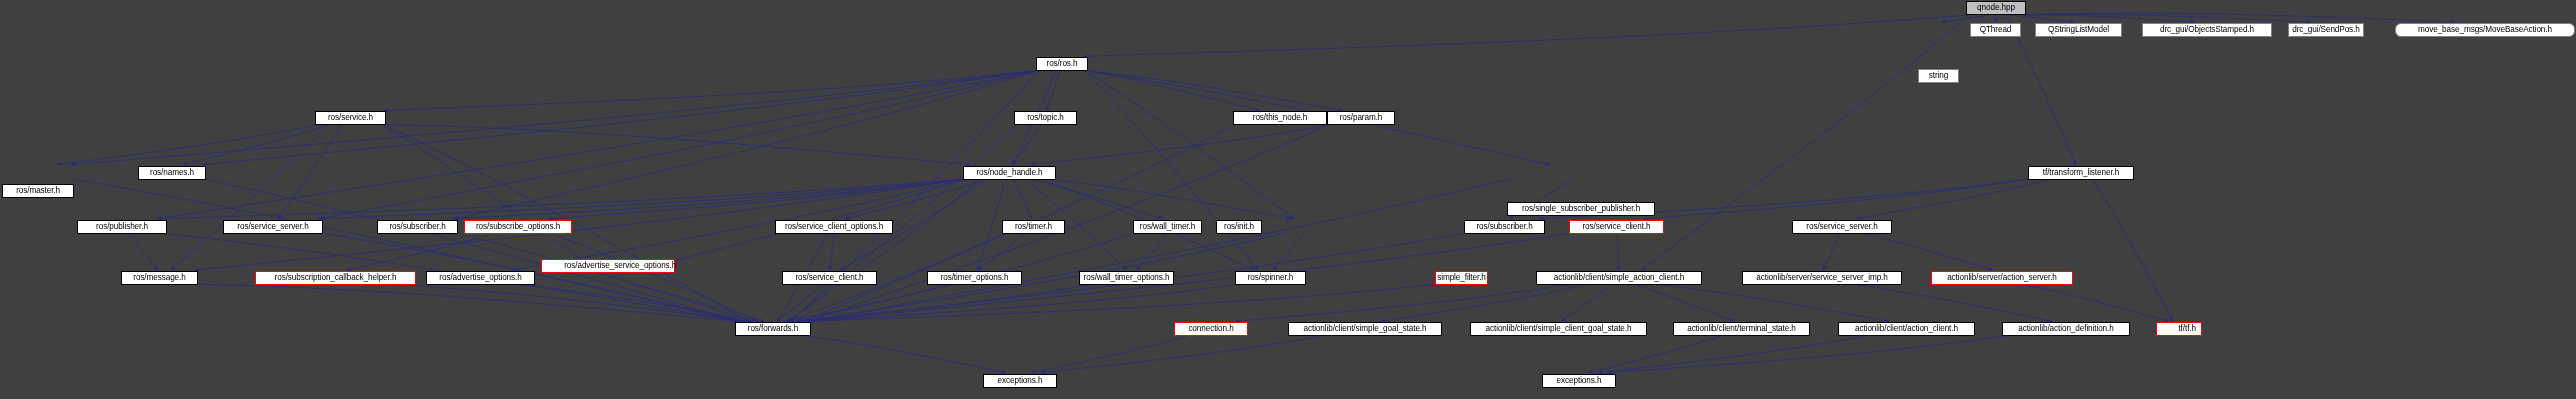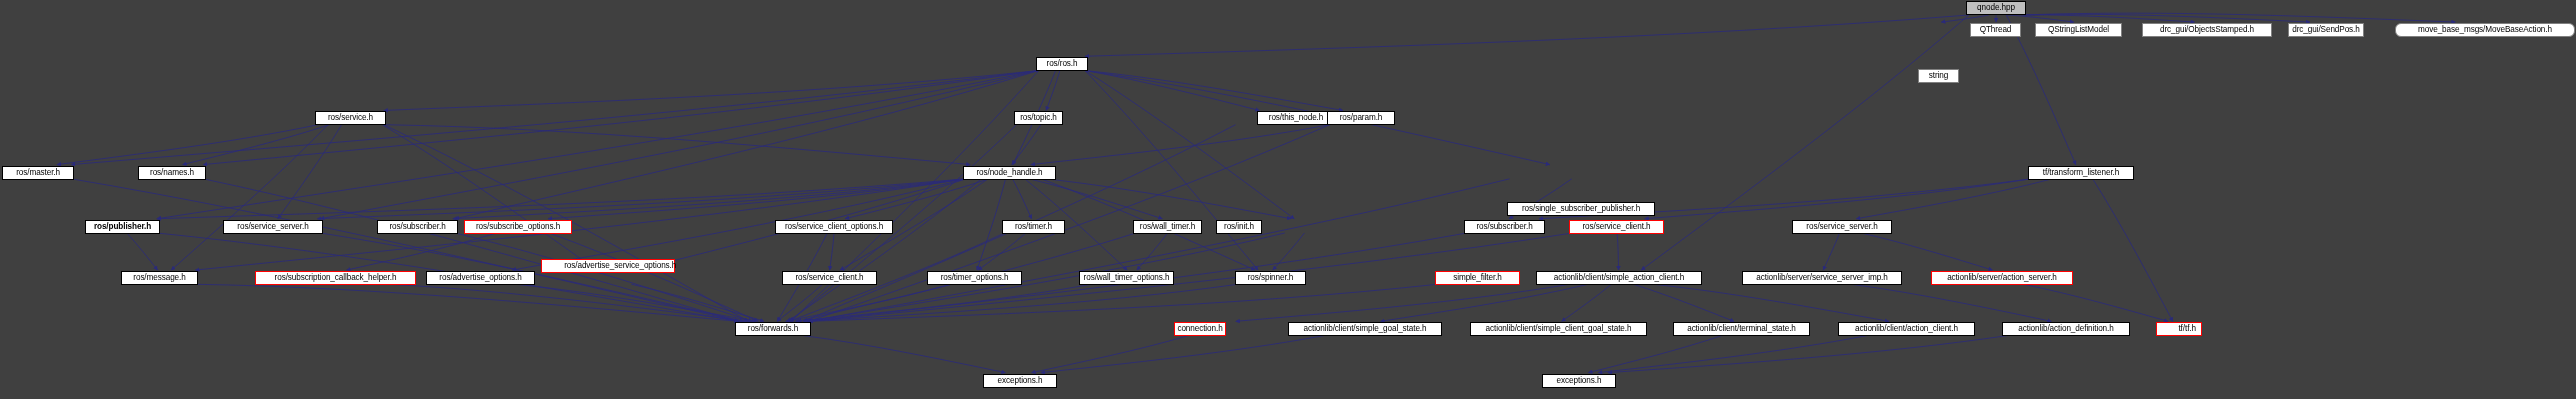"ros/topic.h" div.node { width: 49px -> 63px }
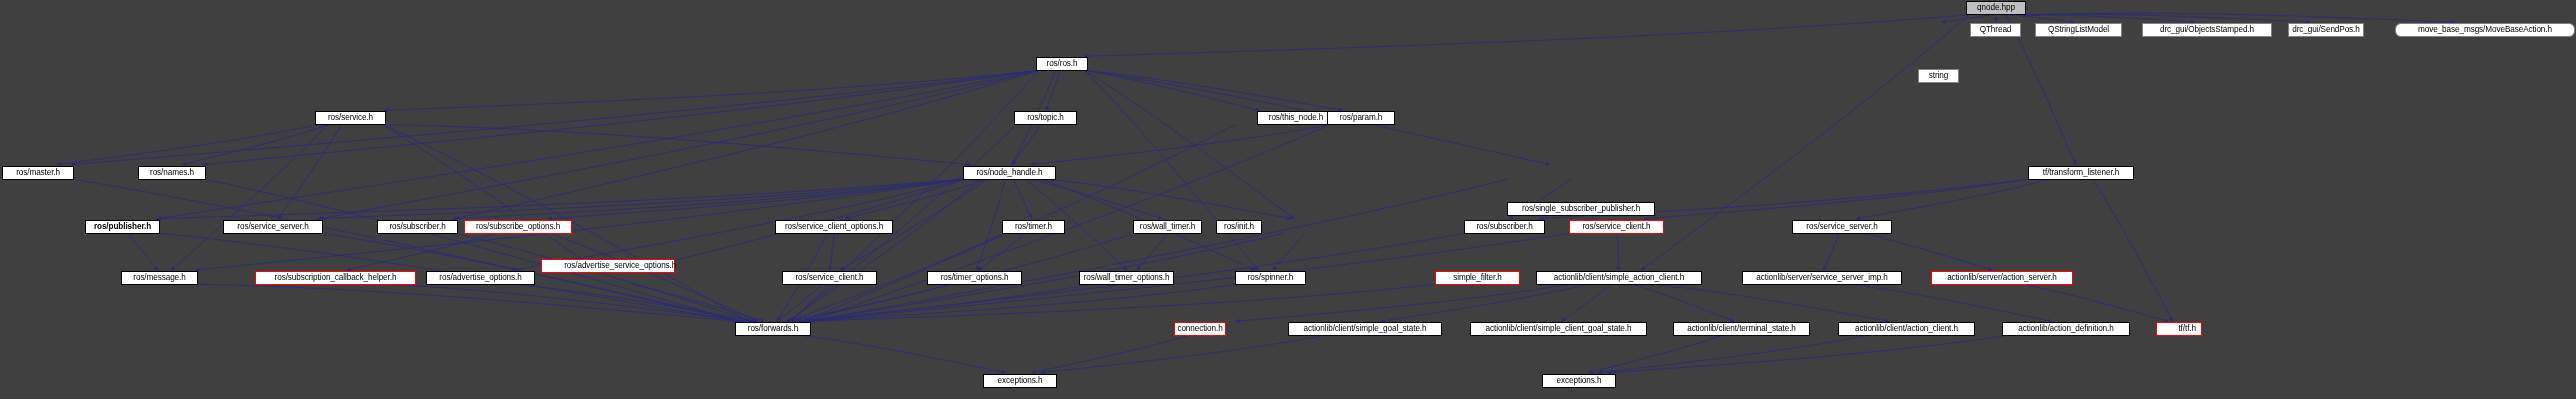"ros/this_node.h" div.node { margin-left: 24px -> none; width: 78px -> 94px }
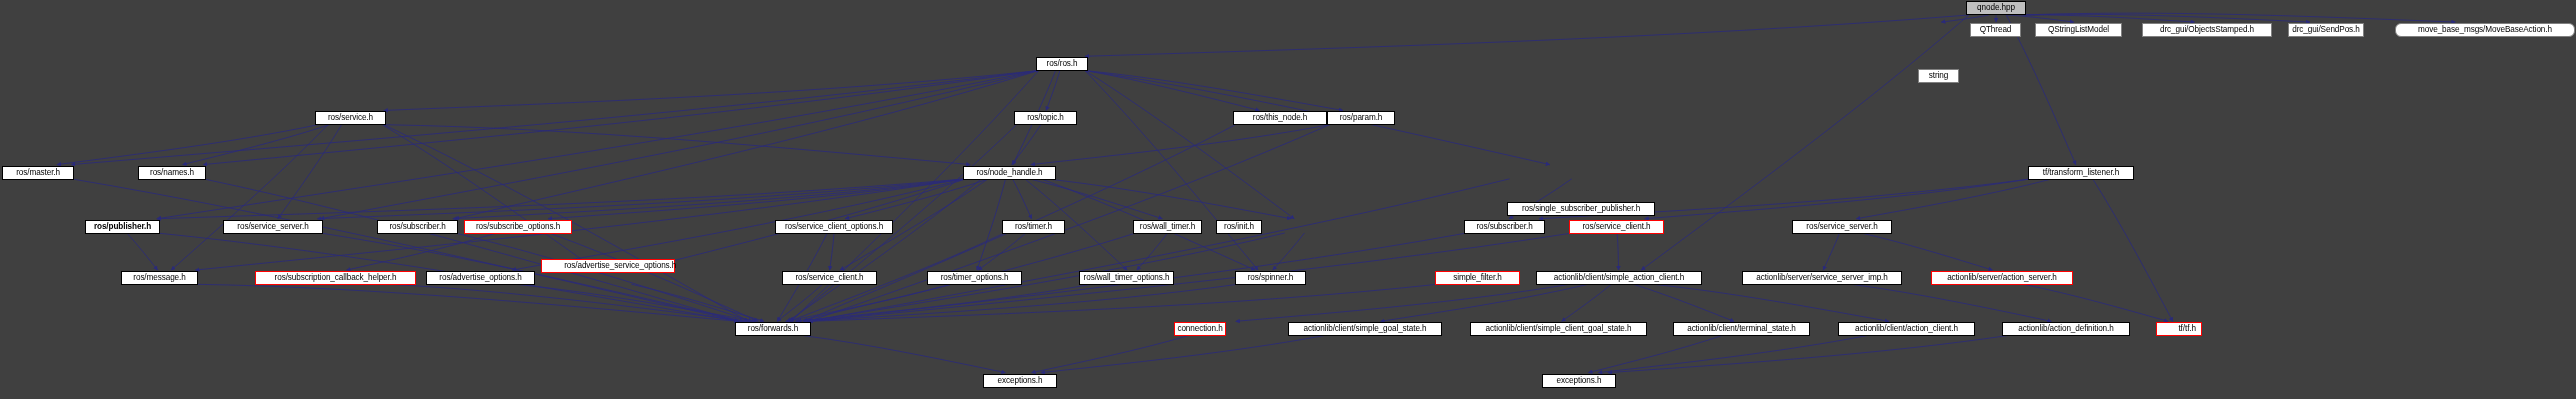"ros/master.h" div.node { top: 166px -> 184px }
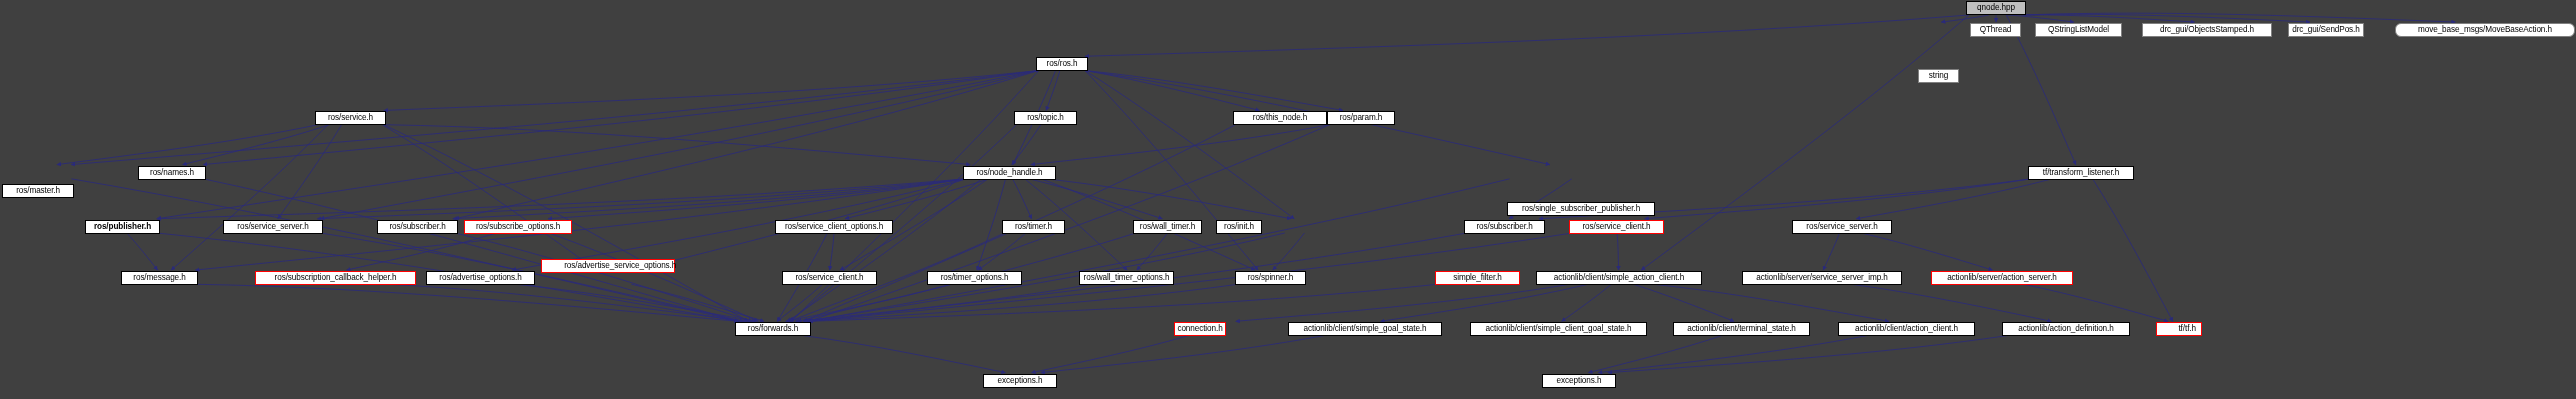"ros/publisher.h" div.node { font-weight: bold -> none; left: 85px -> 77px; width: 75px -> 90px }
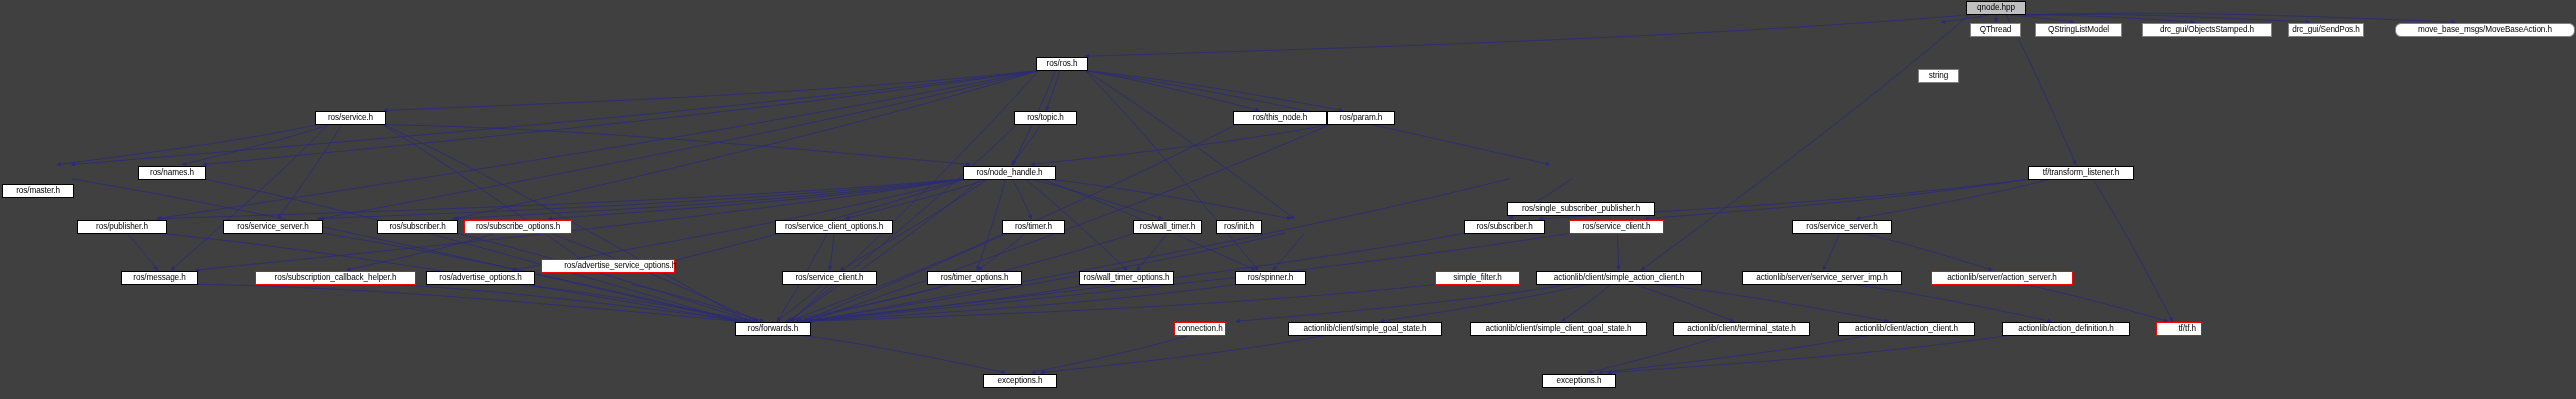"simple_filter.h" div.node { width: 85px -> 53px }
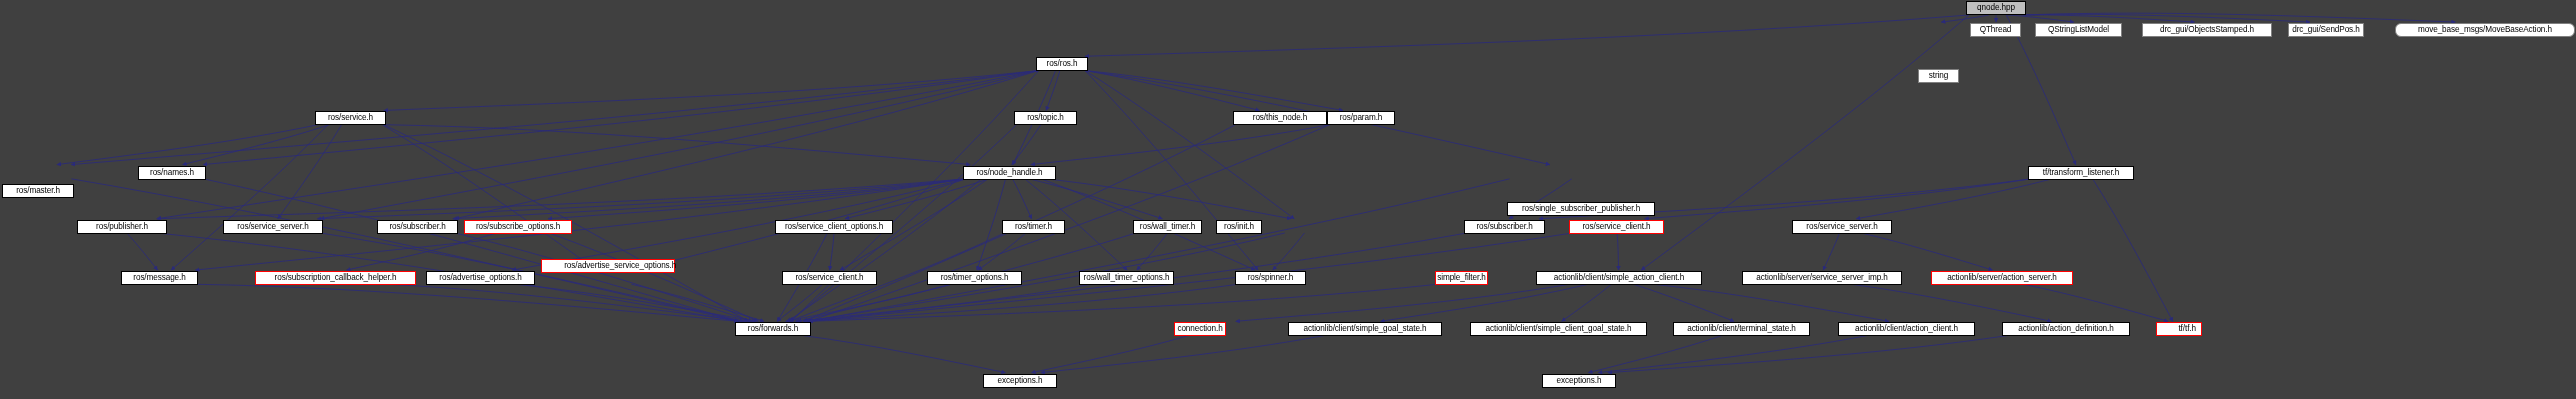"connection.h" div.node { width: 52px -> 74px }
